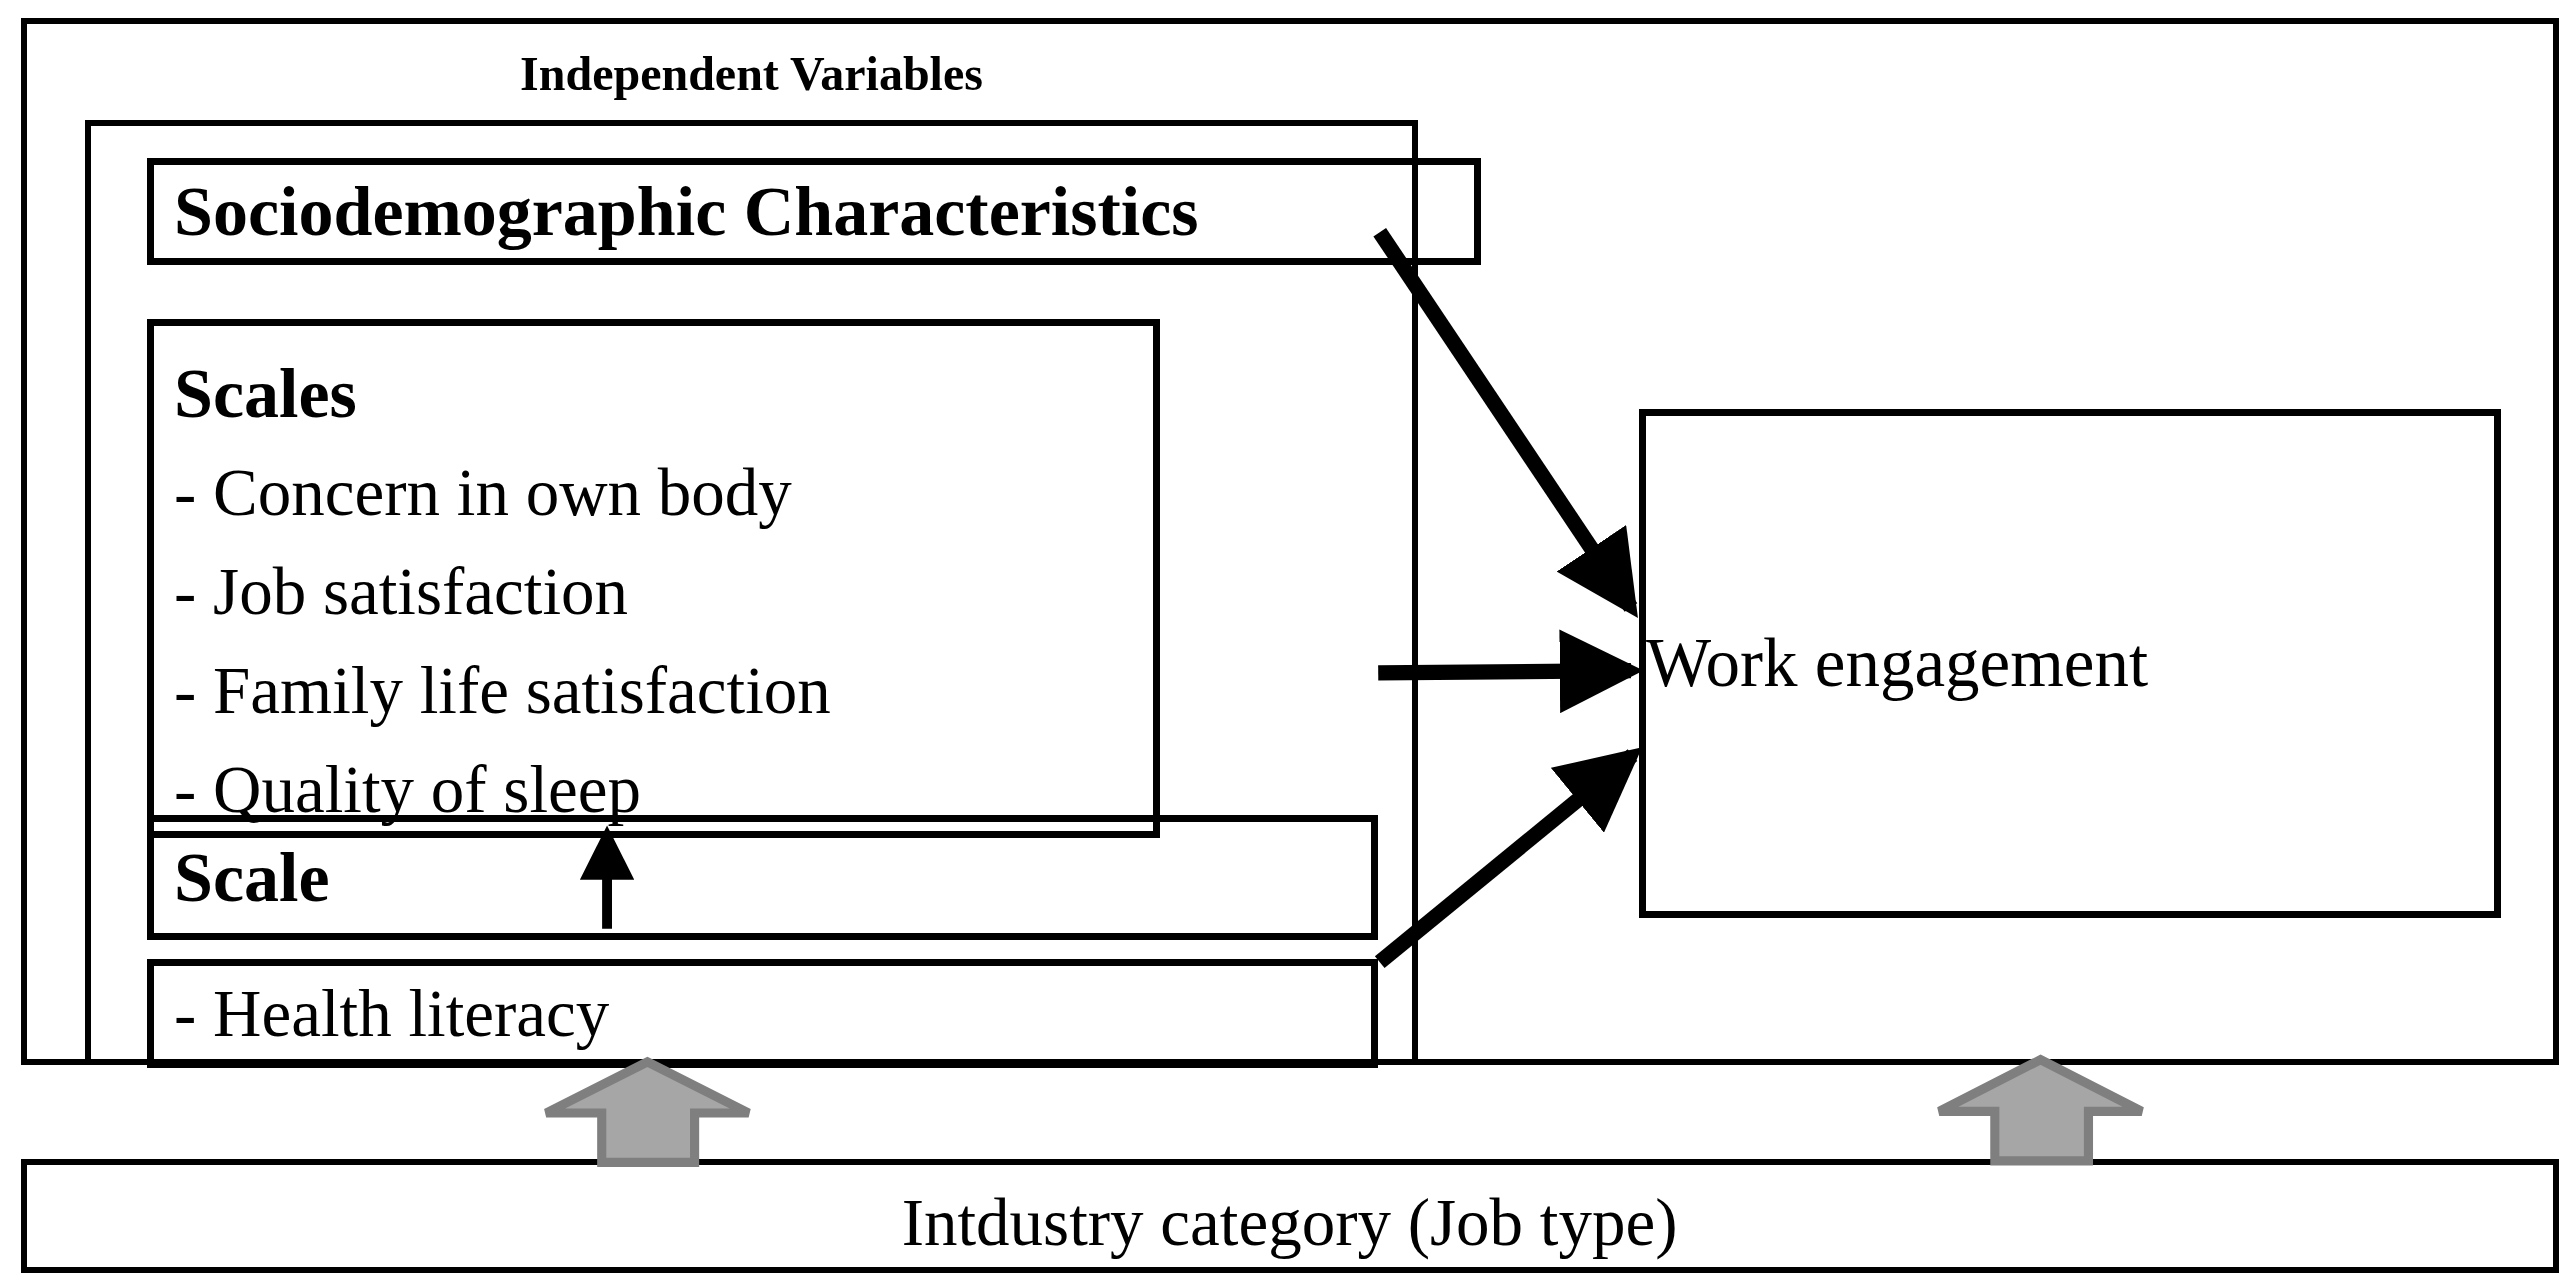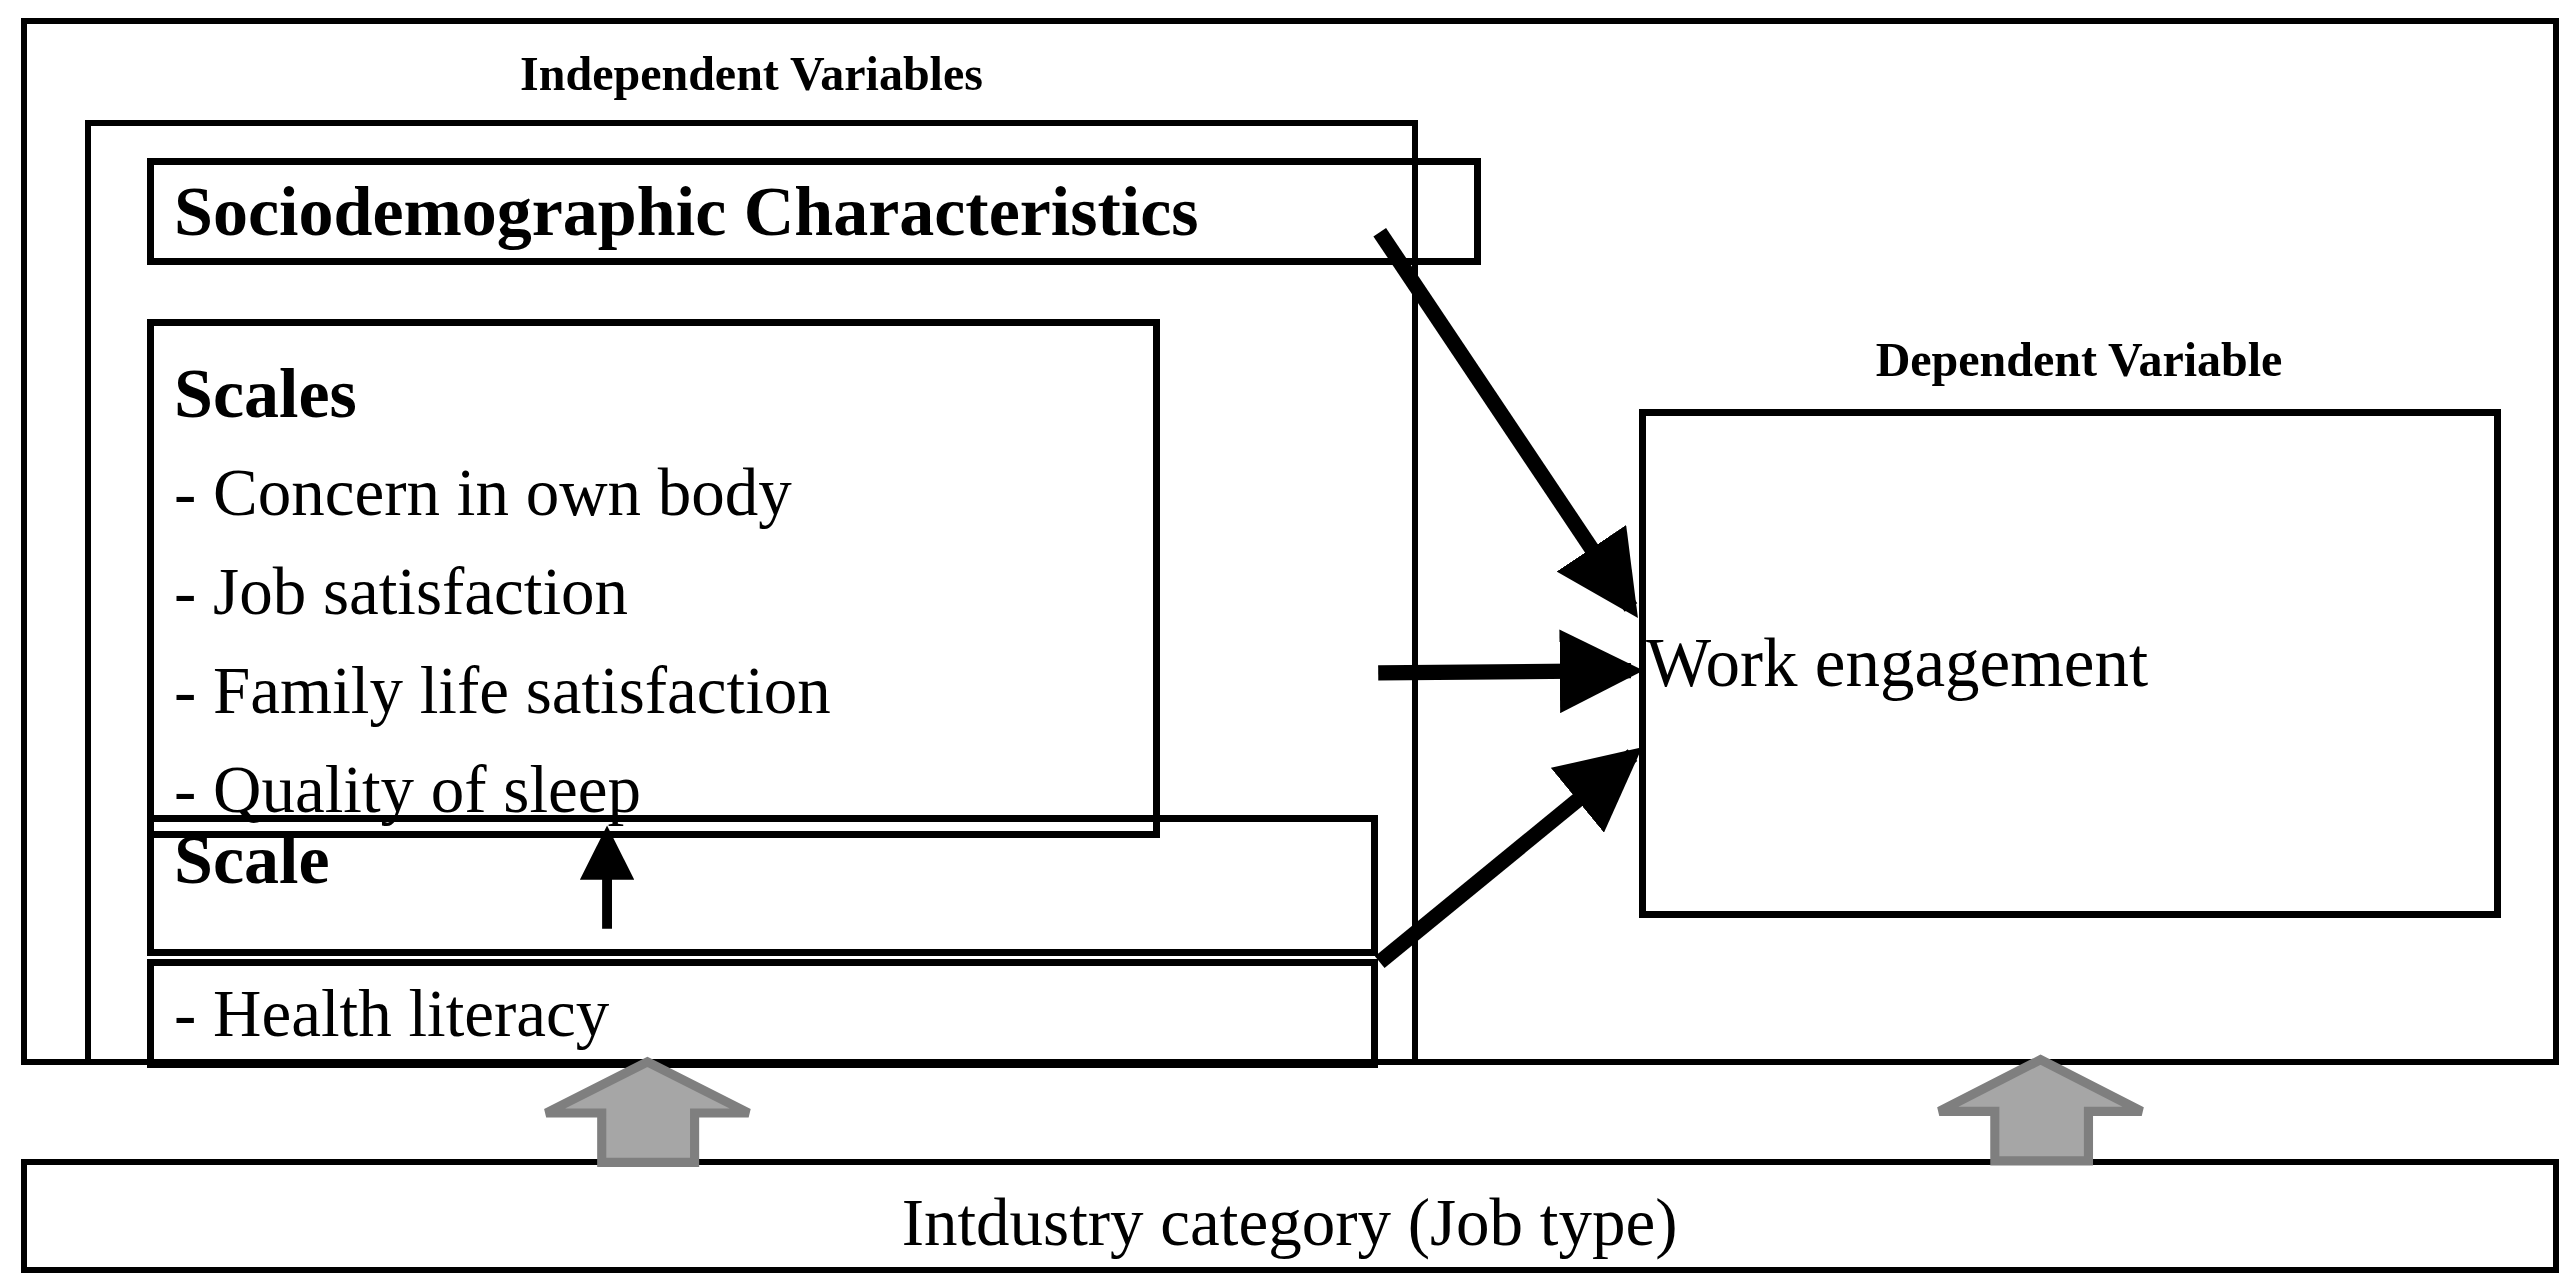"Dependent Variable" div.abs { html: <div>Dependent Variable</div> -> none }
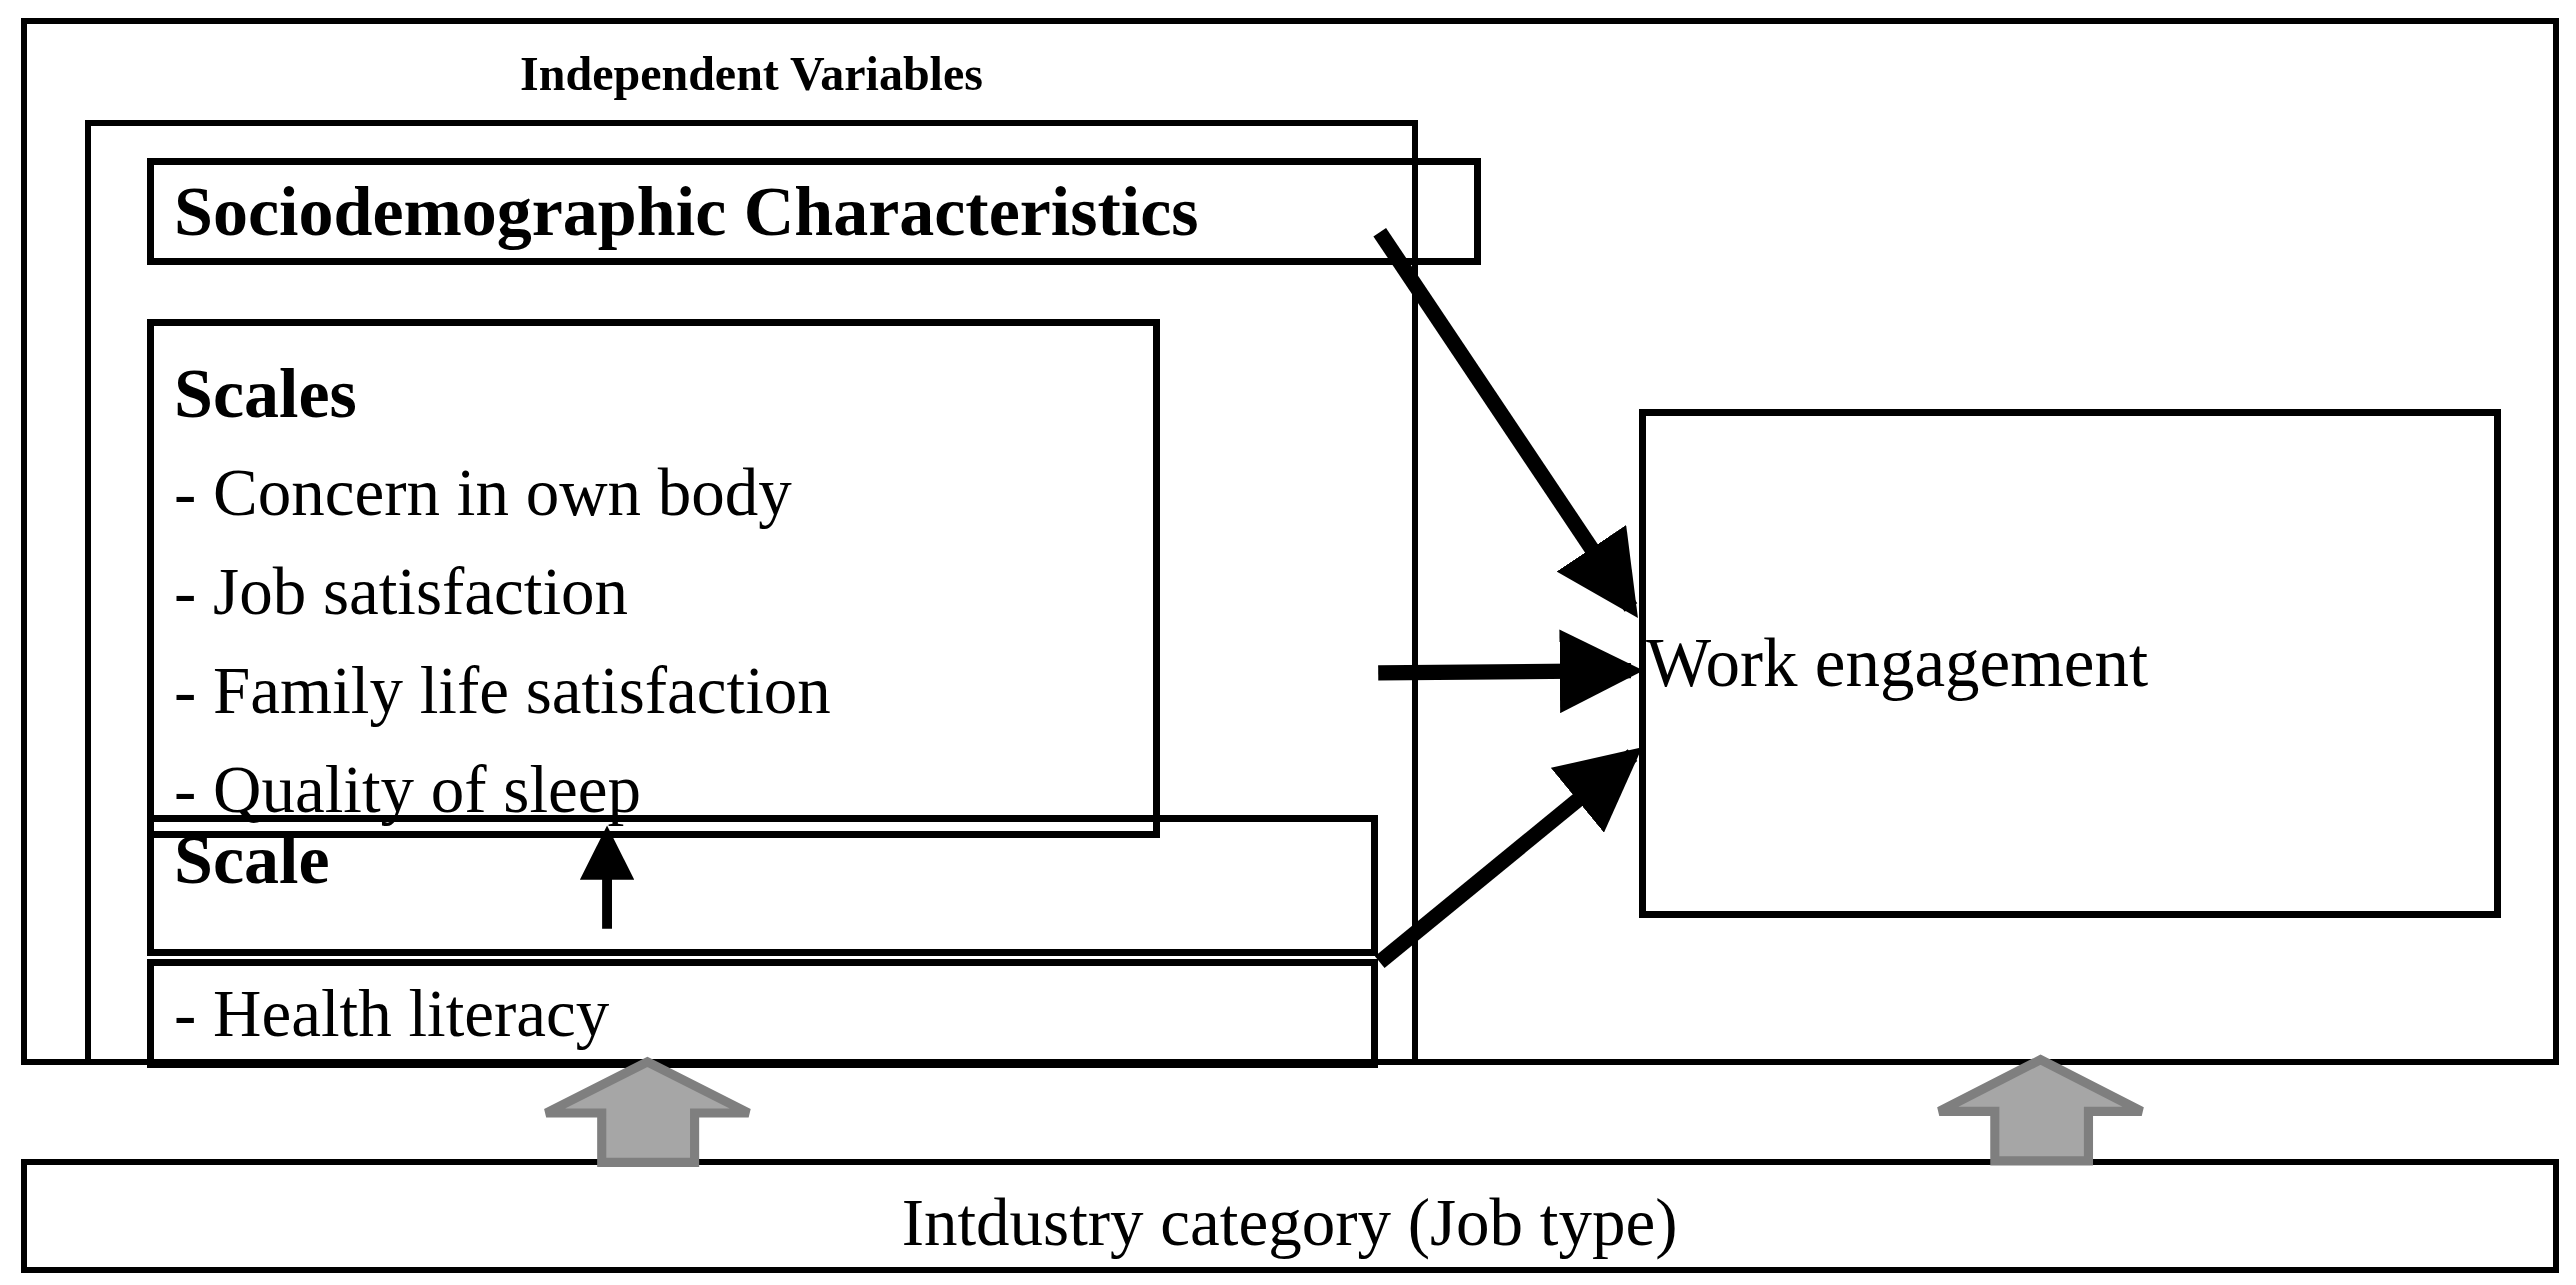"Scale" .scale-box { align-items: flex-start -> center; height: 141px -> 125px }
